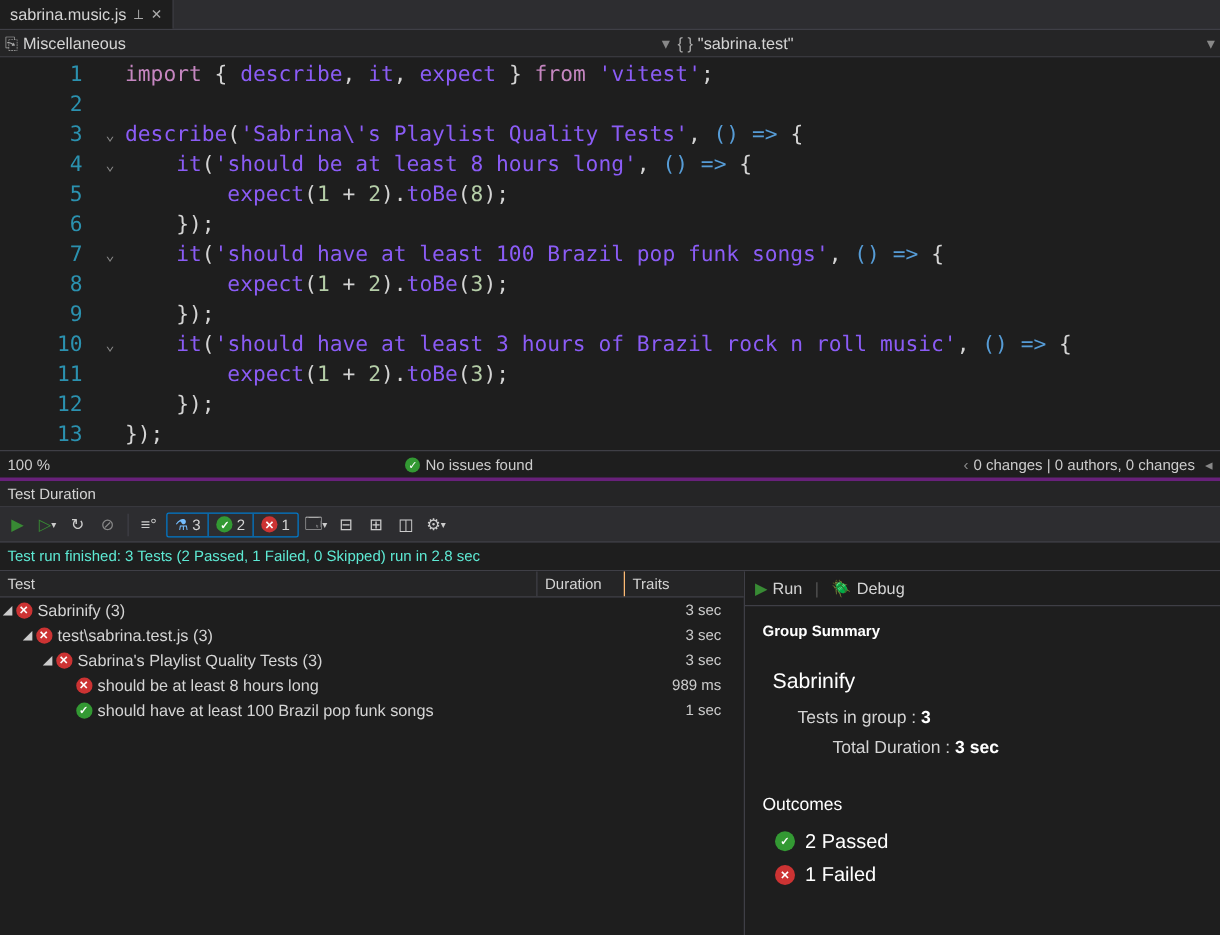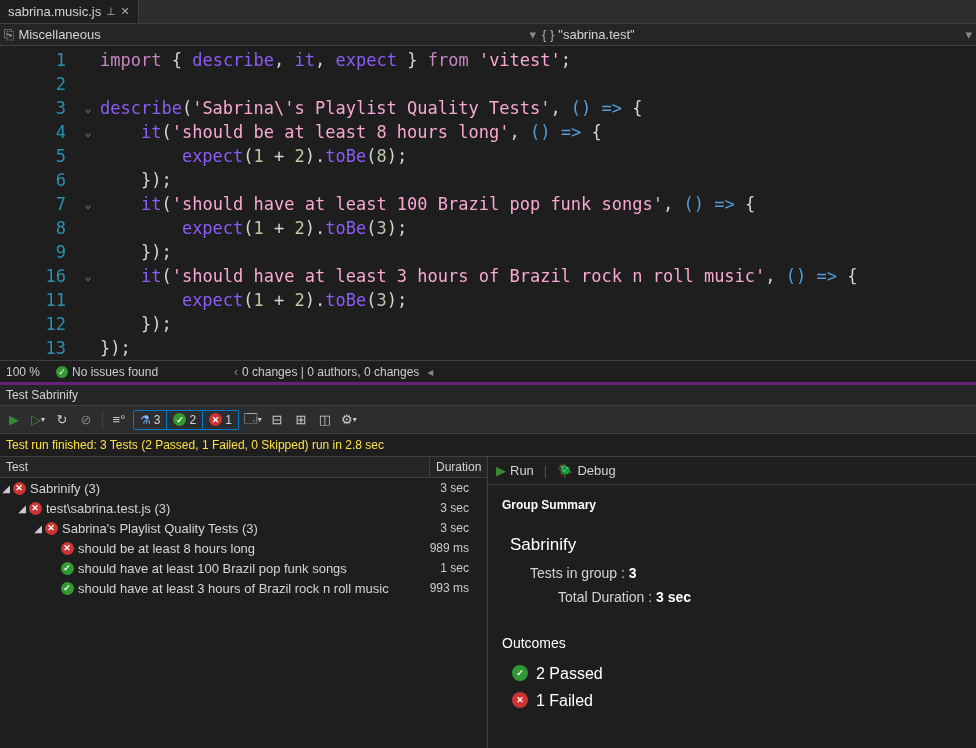"'vitest'" .tok-str { color: #f9a8d4 -> #8b5cf6 }
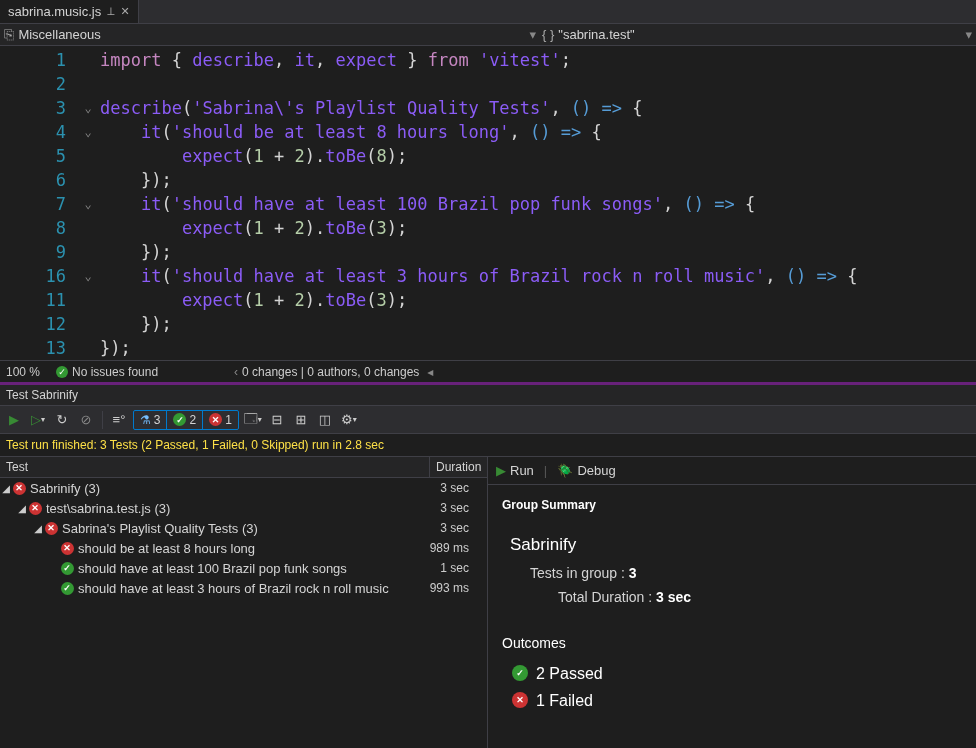"16" div.ln { text: 16 -> 10 }
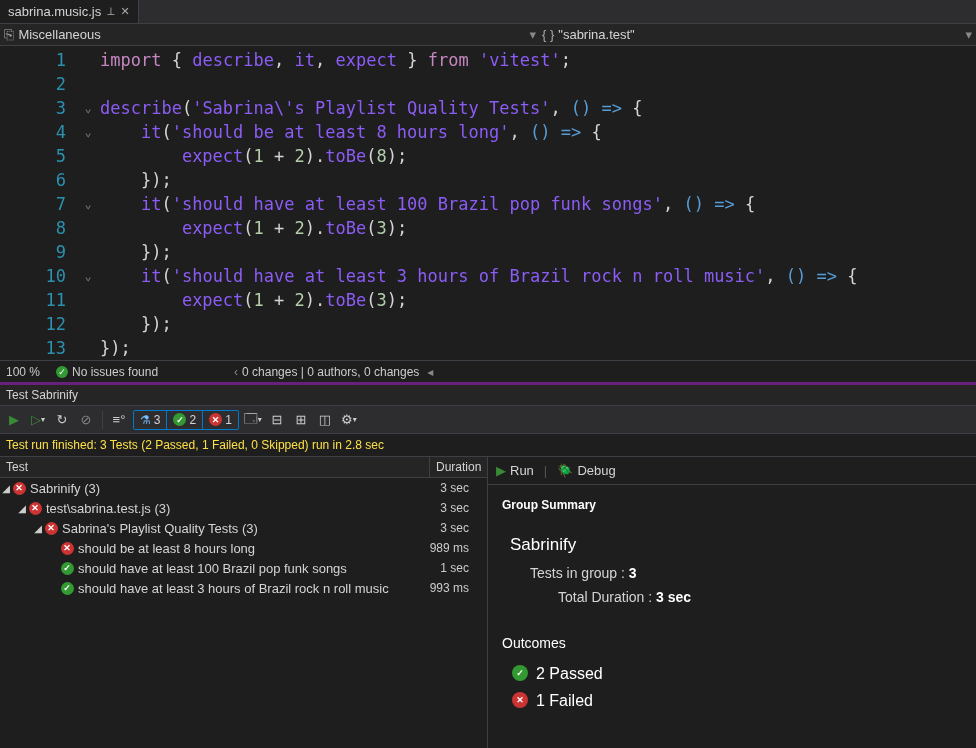"100 %" .status-bar { justify-content: none -> space-between }
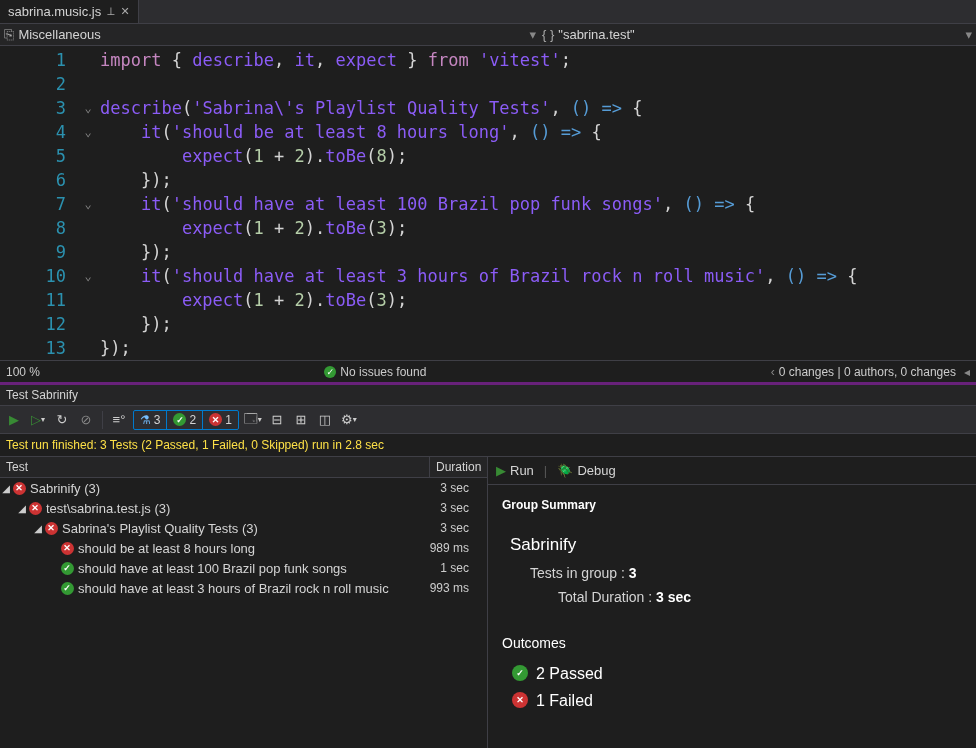"Test Sabrinify" div.panel-title { text: Sabrinify -> Duration }
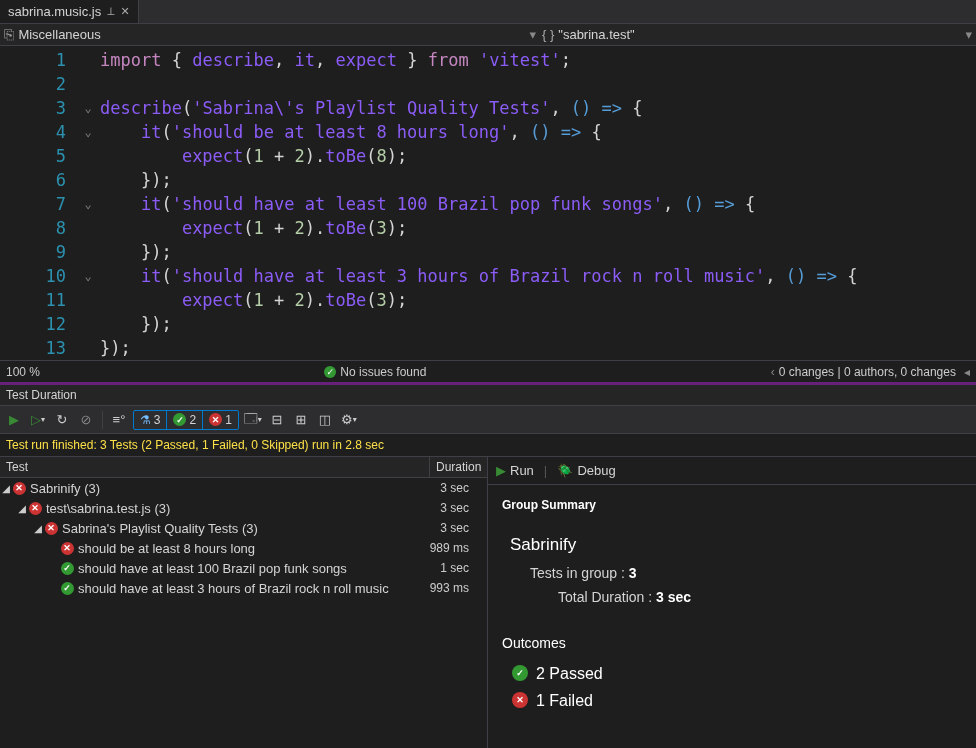"Test run finished: 3 Tests" .info-line { color: #fde047 -> #5eead4 }
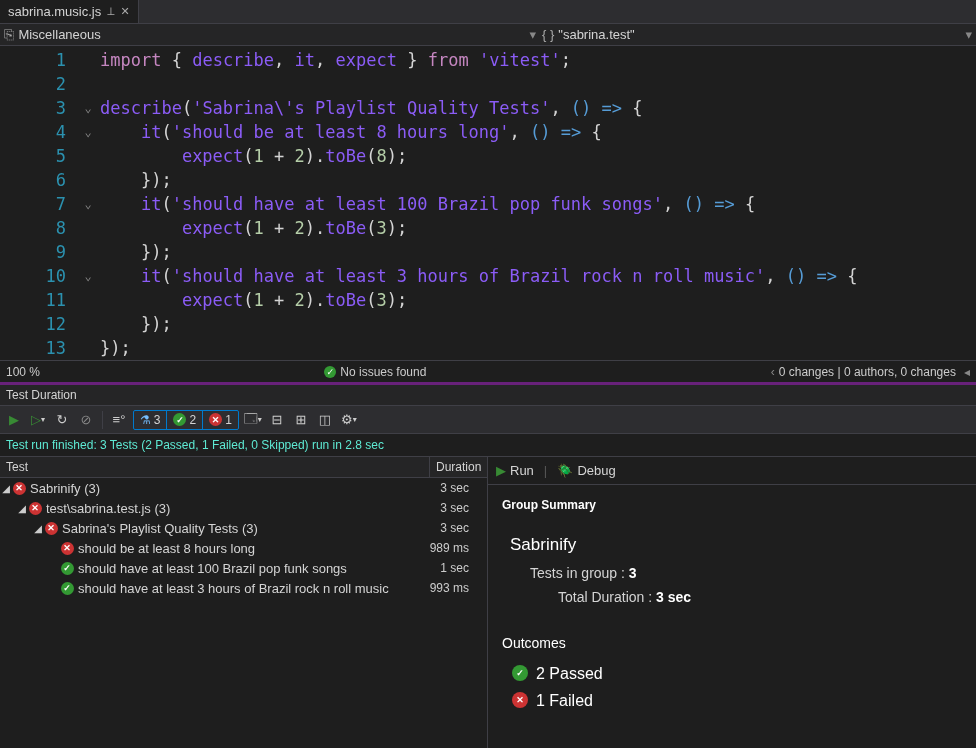"Test" .results-left { width: 488px -> 596px }
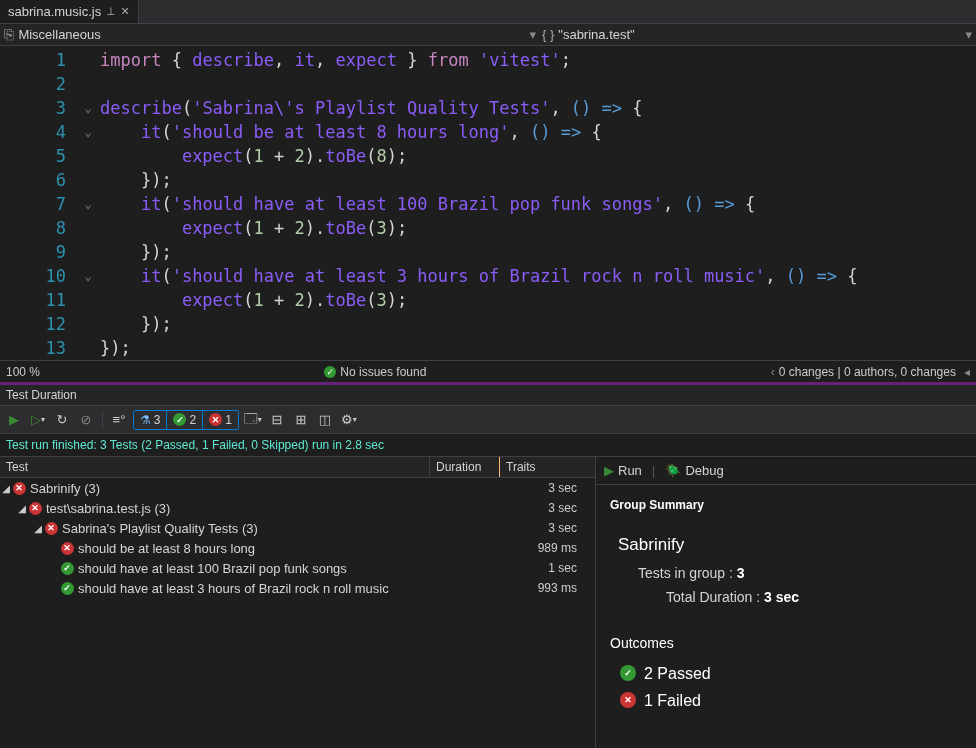"should have at least 3" div.tree-row { html: <div> <span></span> <span></span> <span> <span></span> </span> <span>should have at least 3 hours of Brazil rock n roll music</span> <span>993 ms</span> </div> -> none }
